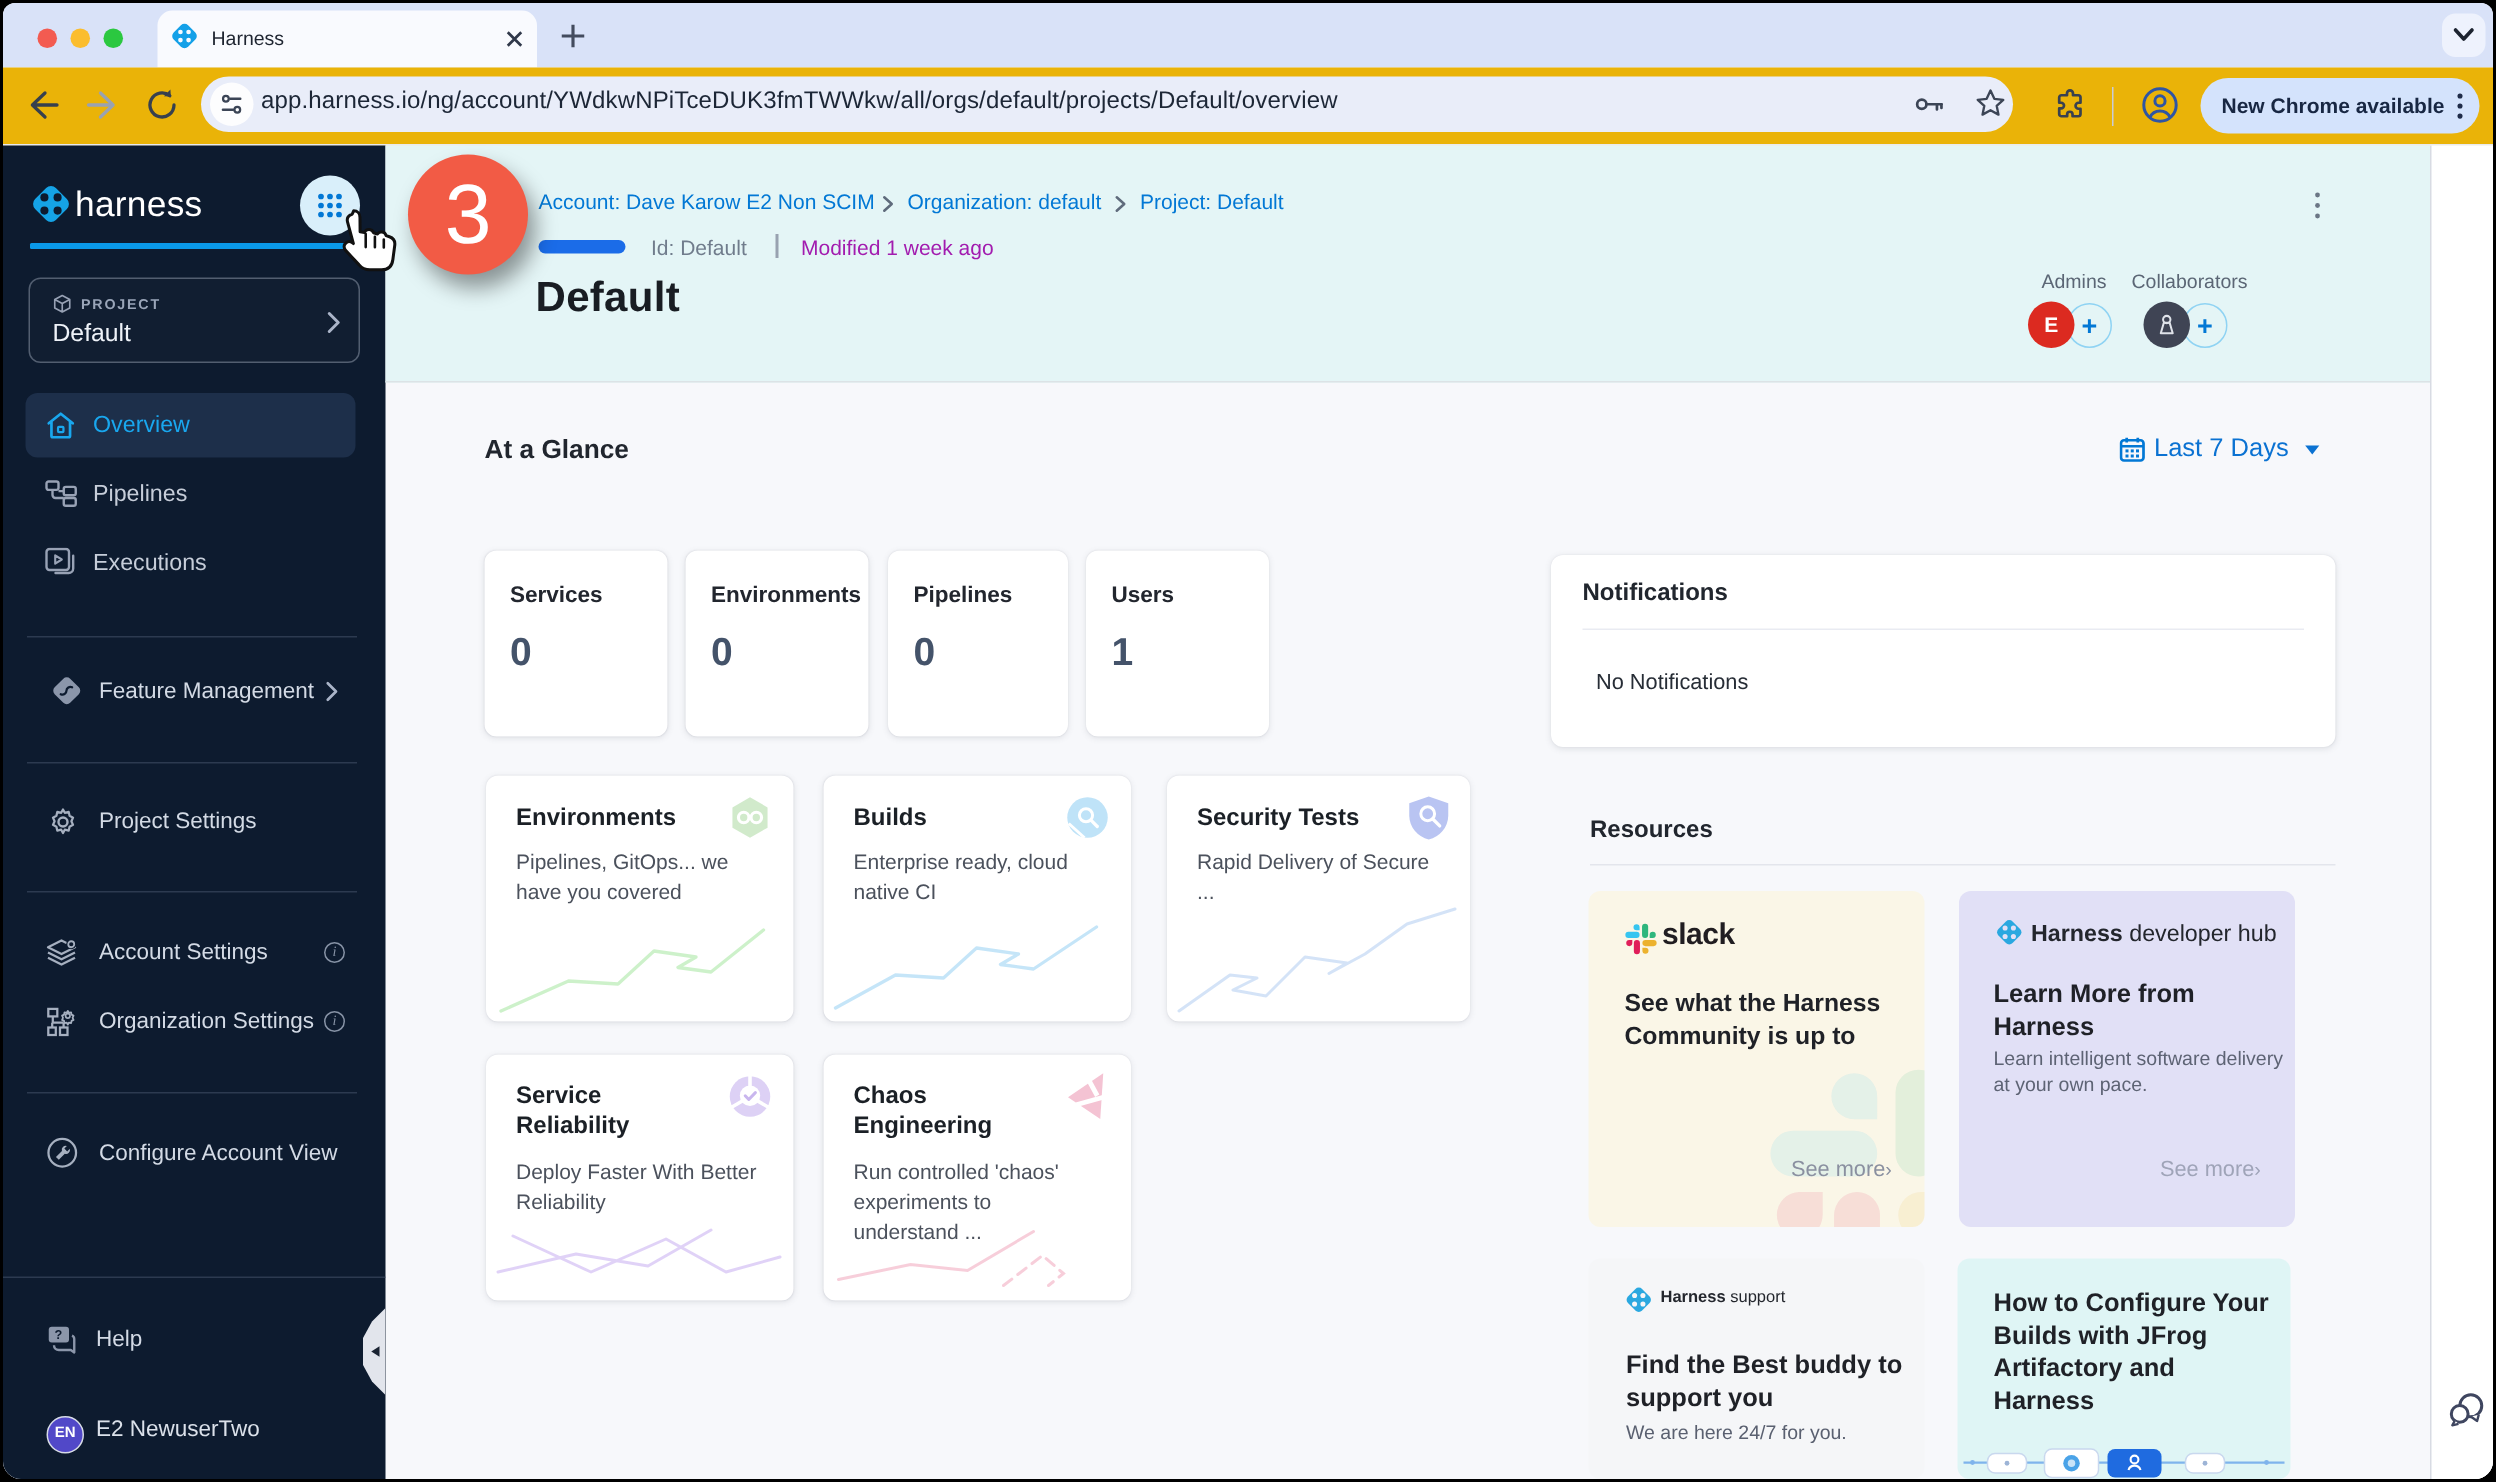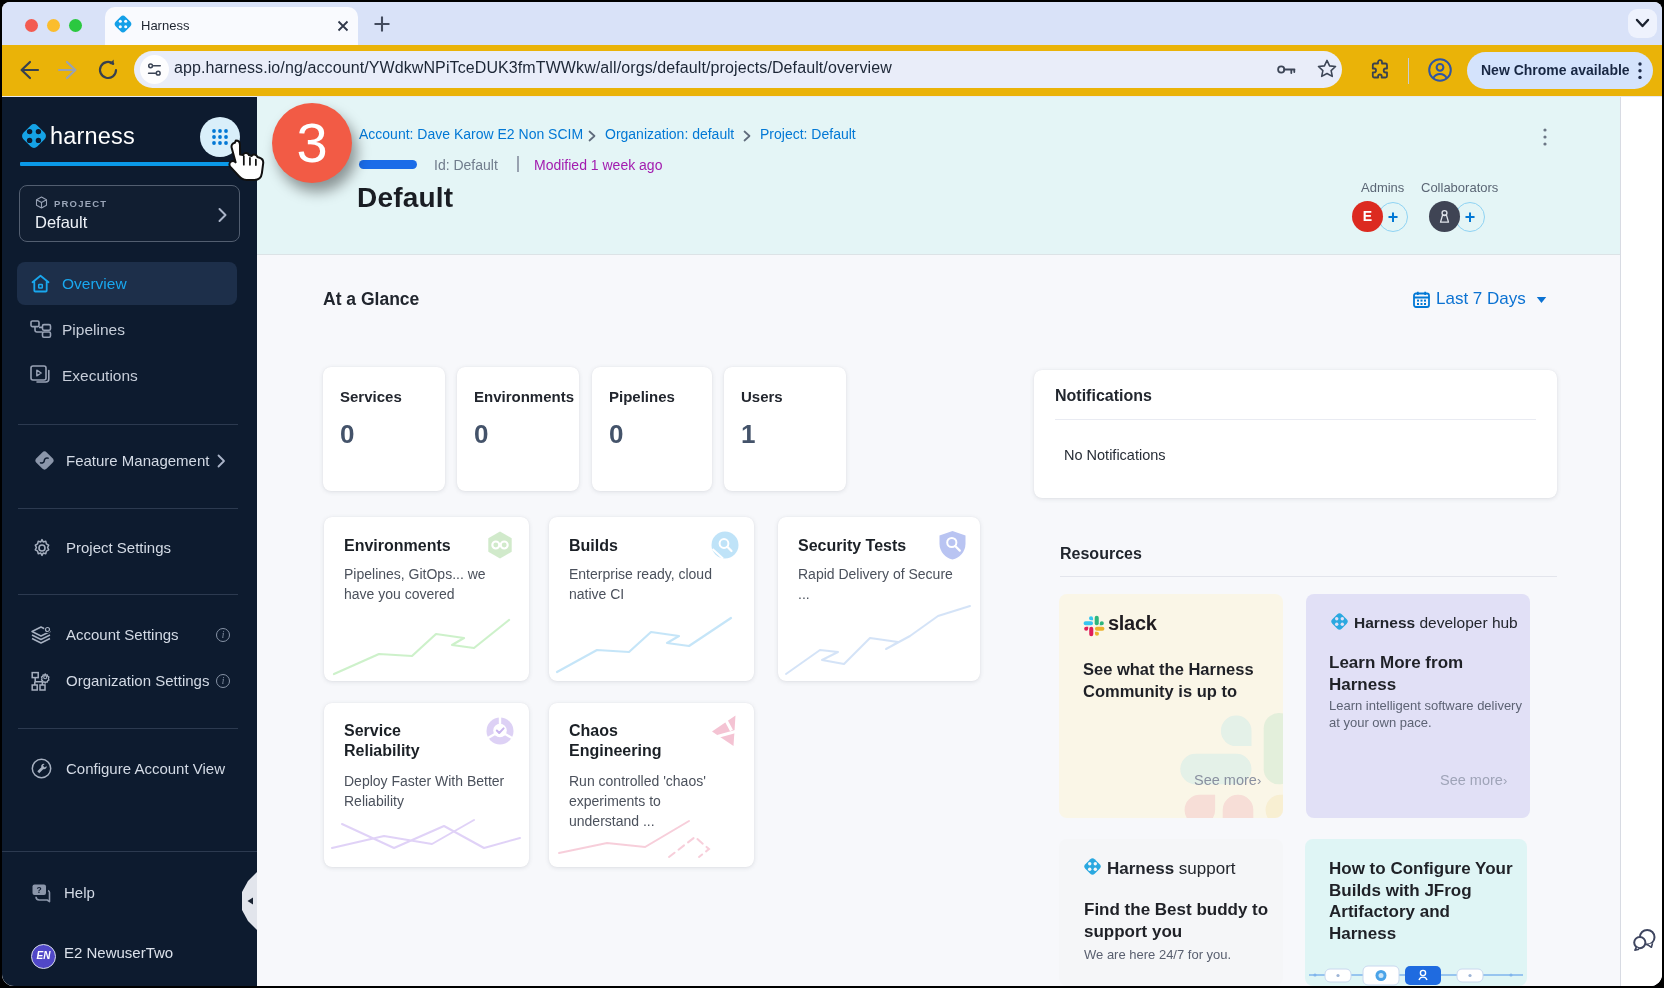"Harness support" div.abs { font-size: 17px -> 11px }
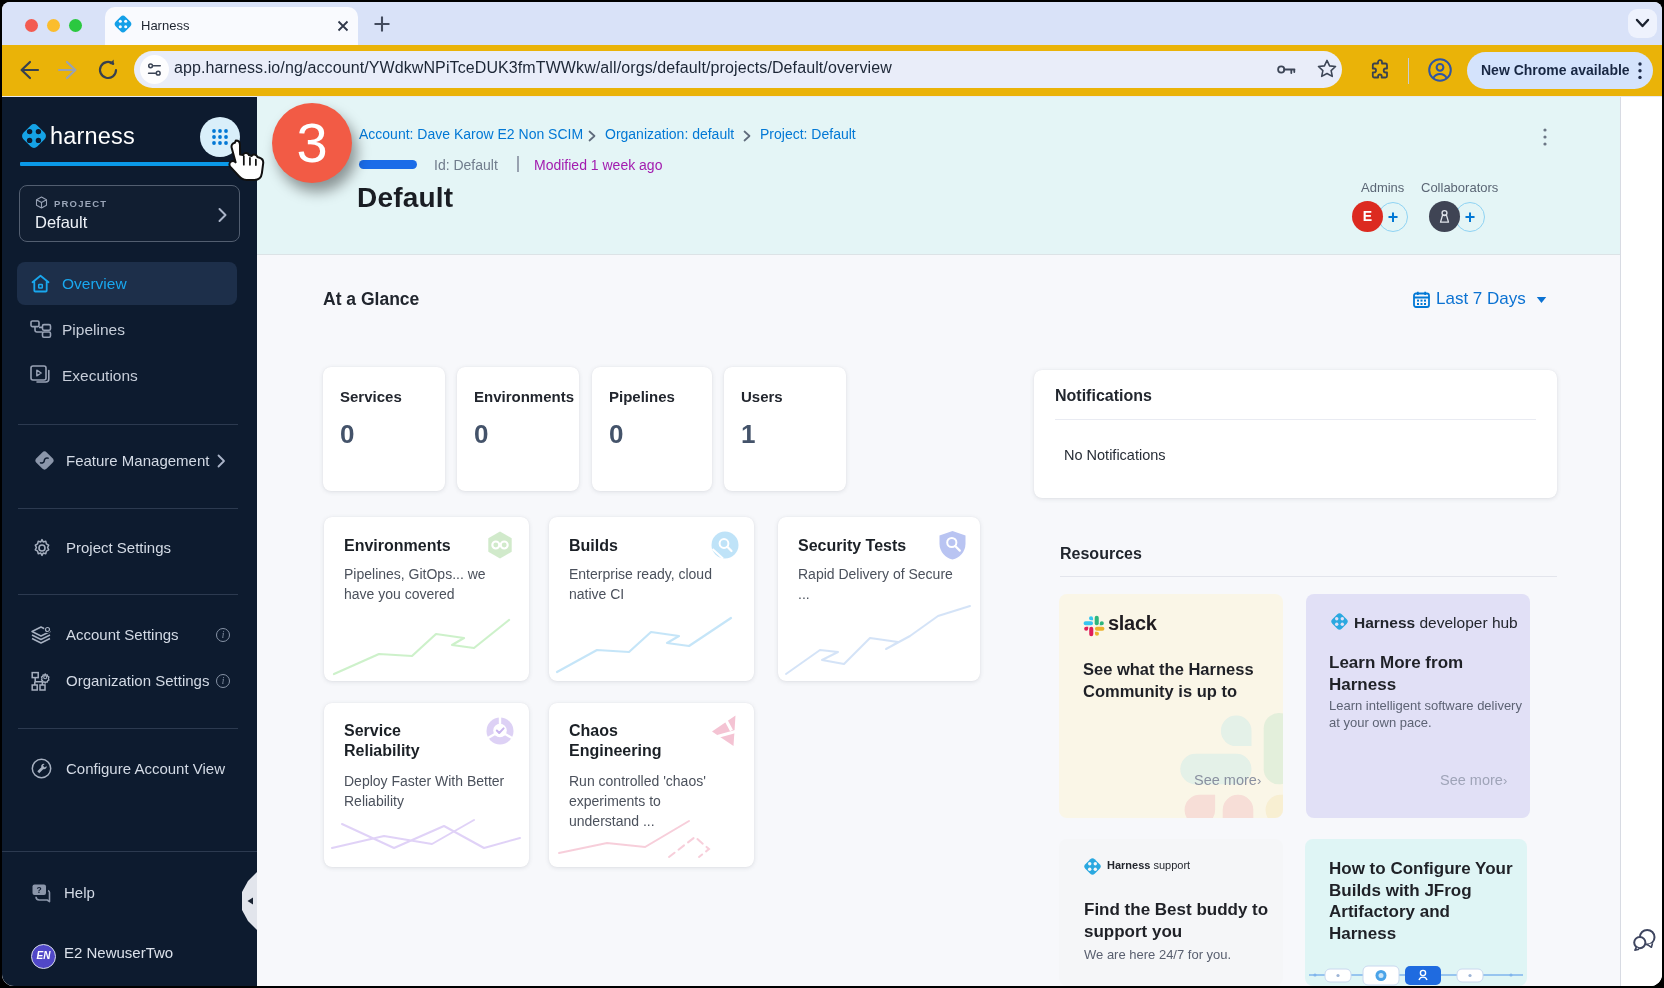"EN" div.abs { font-style: italic -> none }
